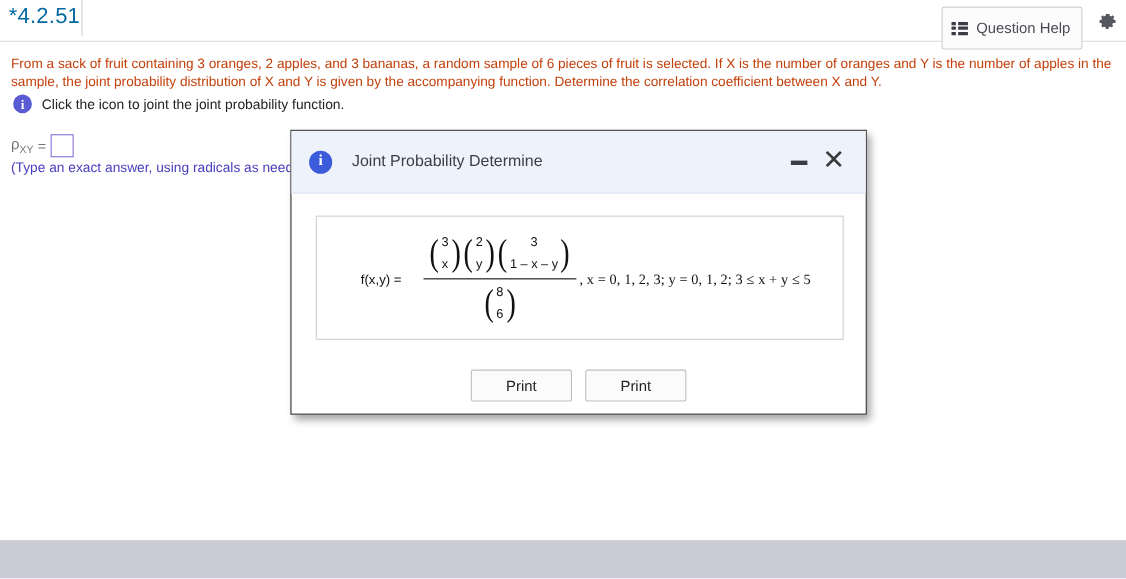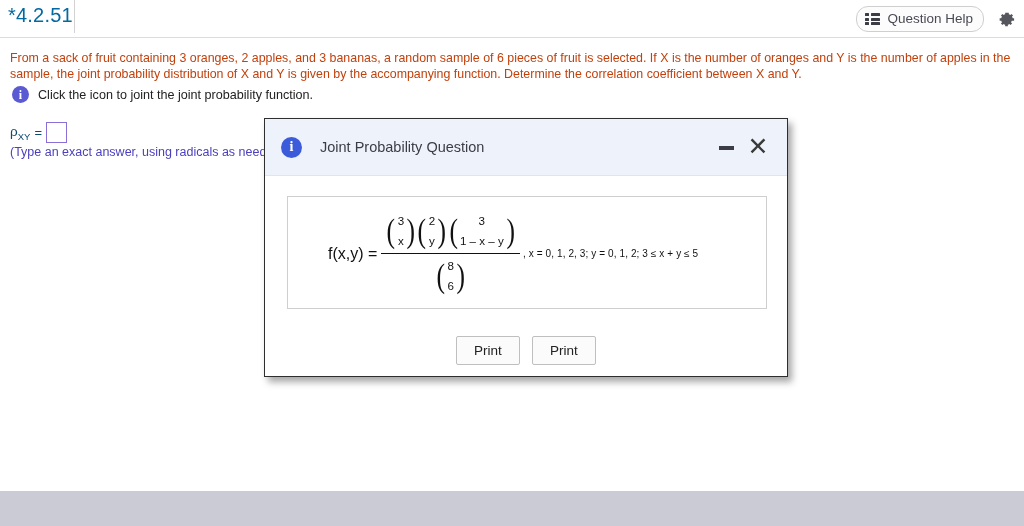"Question Help" .qhelp-btn { border-radius: 12px -> 2px; height: 26px -> 39px }
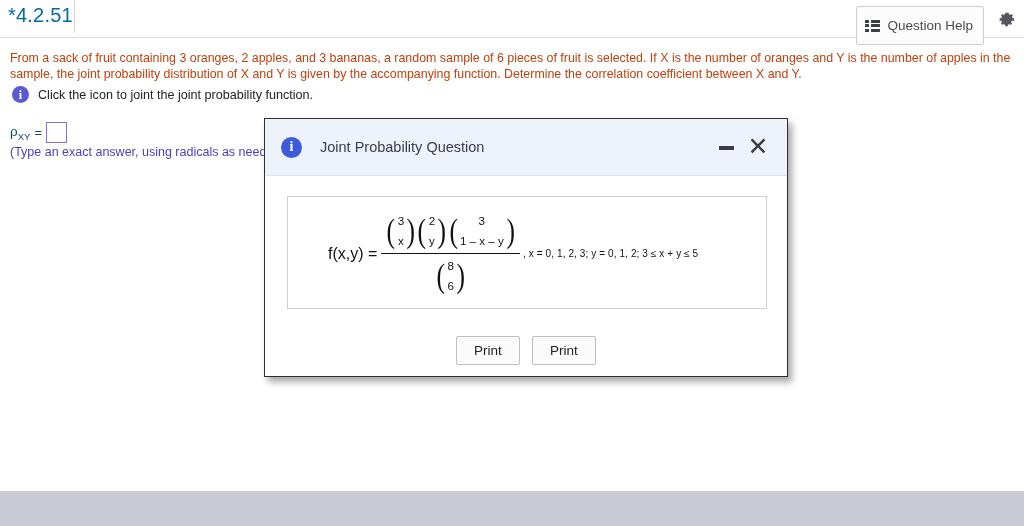"ρXY" .answer-row { color: #0c4a6e -> #737373 }
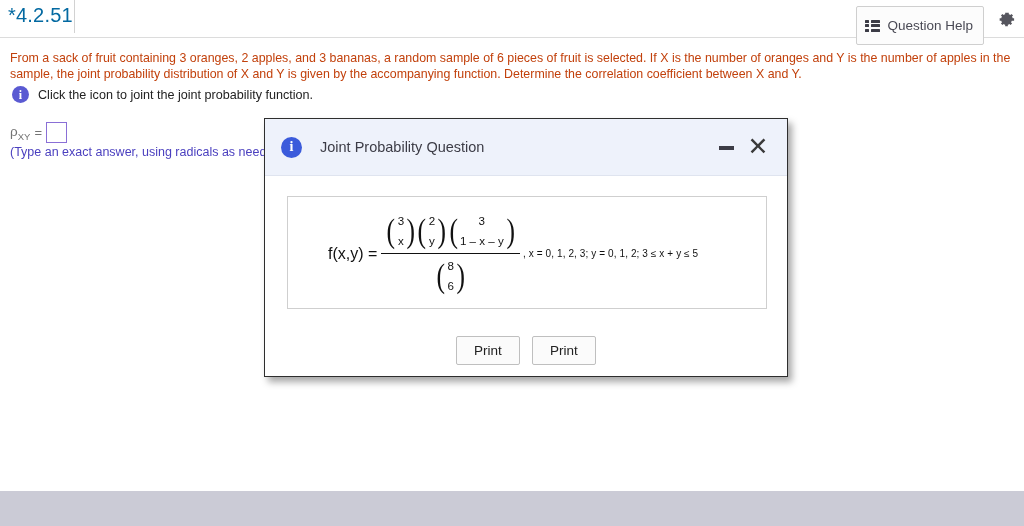"Joint Probability Question" span.dlg-title-text { text: Question -> Determine }
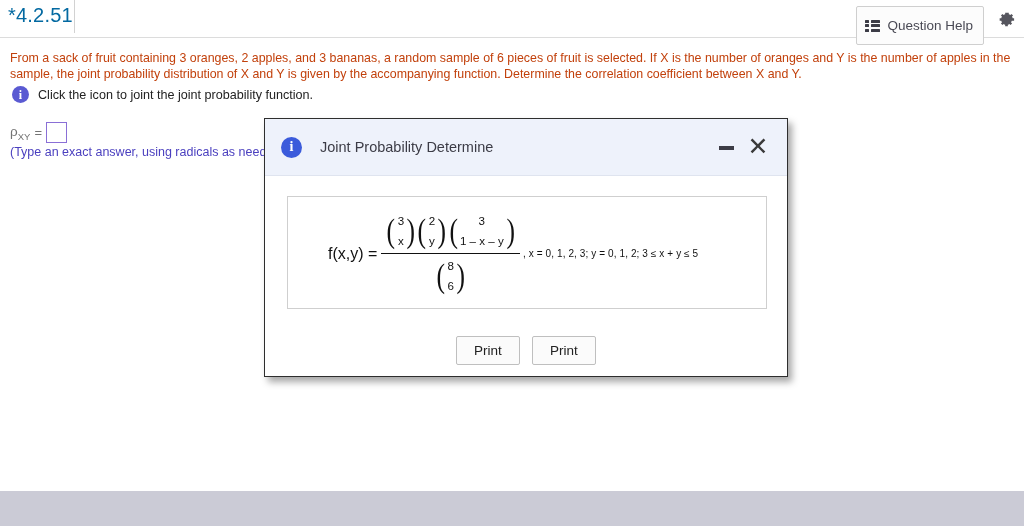"f(x,y) =" .fxy { font-size: 16px -> 12px; margin-right: 4px -> 20px }
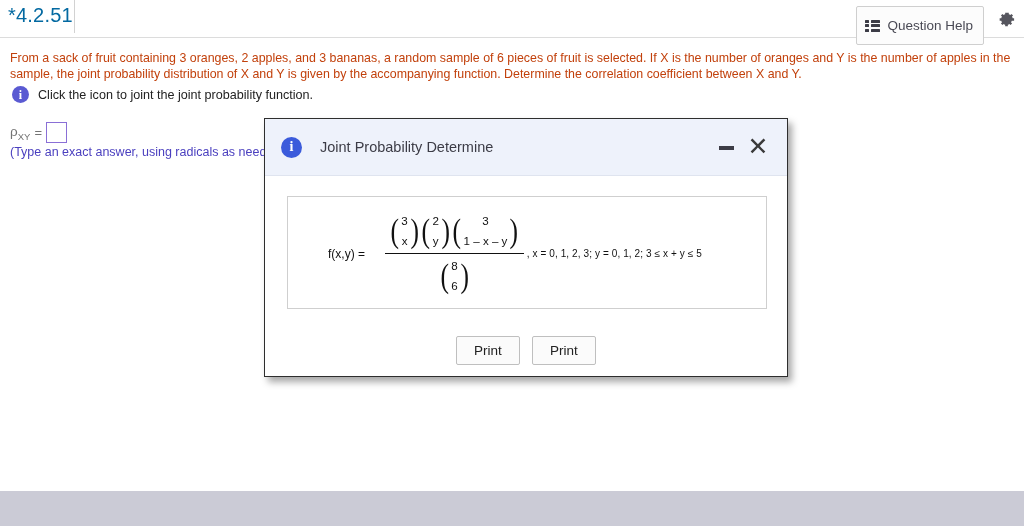", x = 0, 1," .cond { font-family: none -> Liberation Serif, serif; font-size: 10px -> 13px }
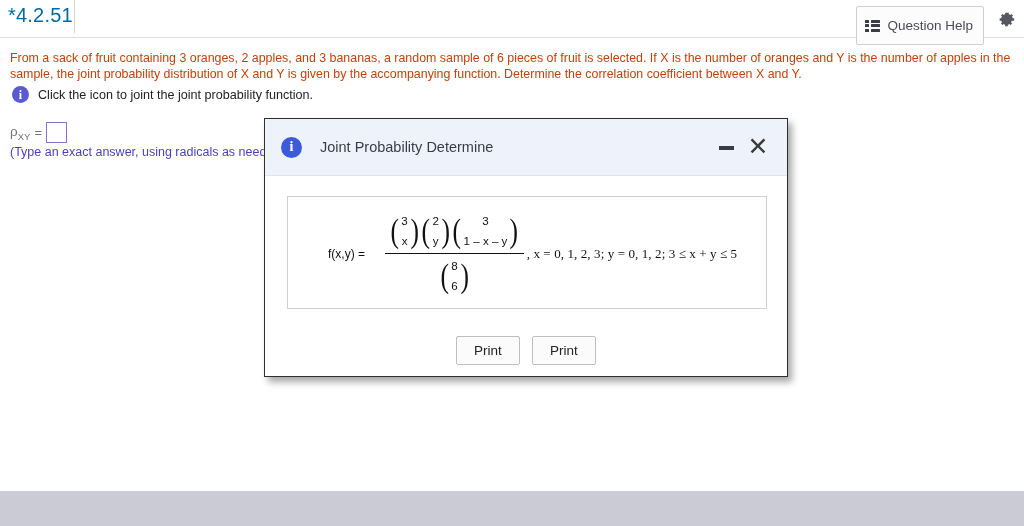"Print" .dlg-btn { padding: 0 6px -> 0 20px }
